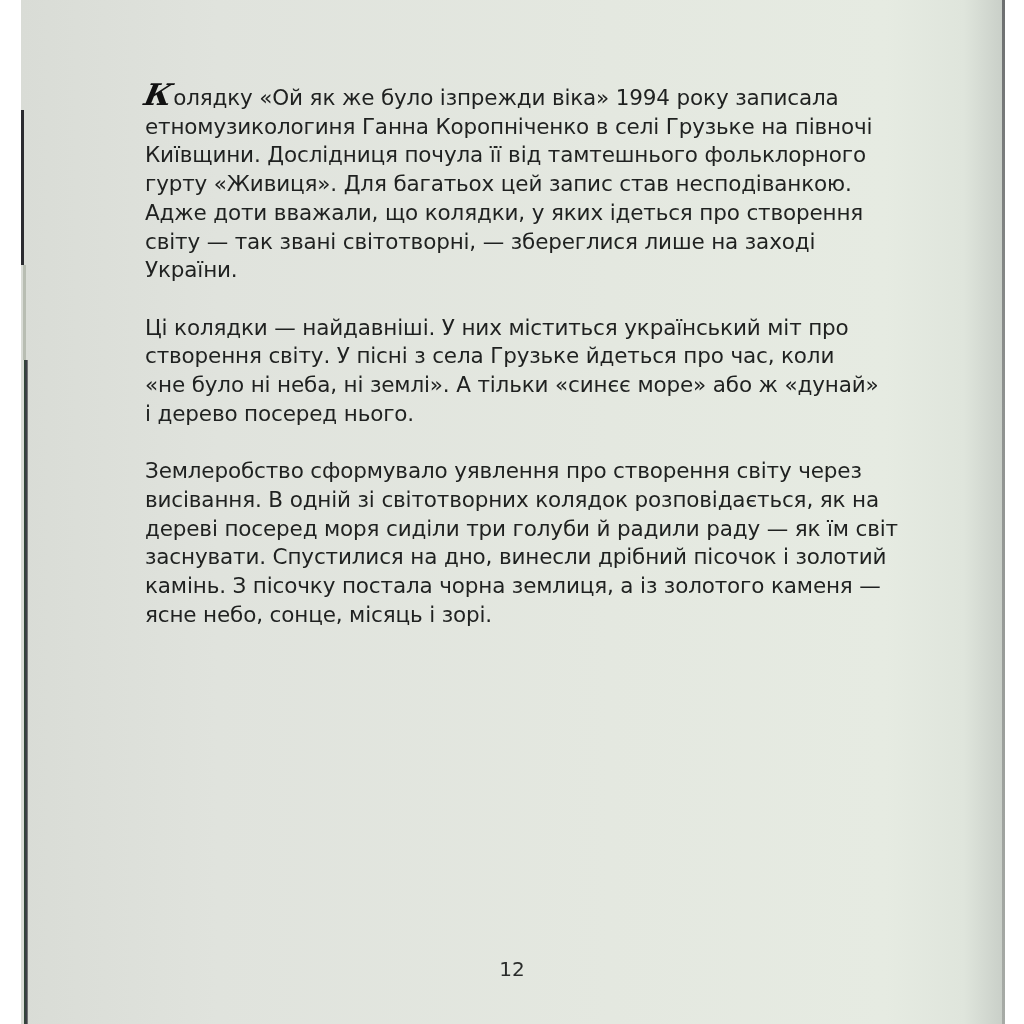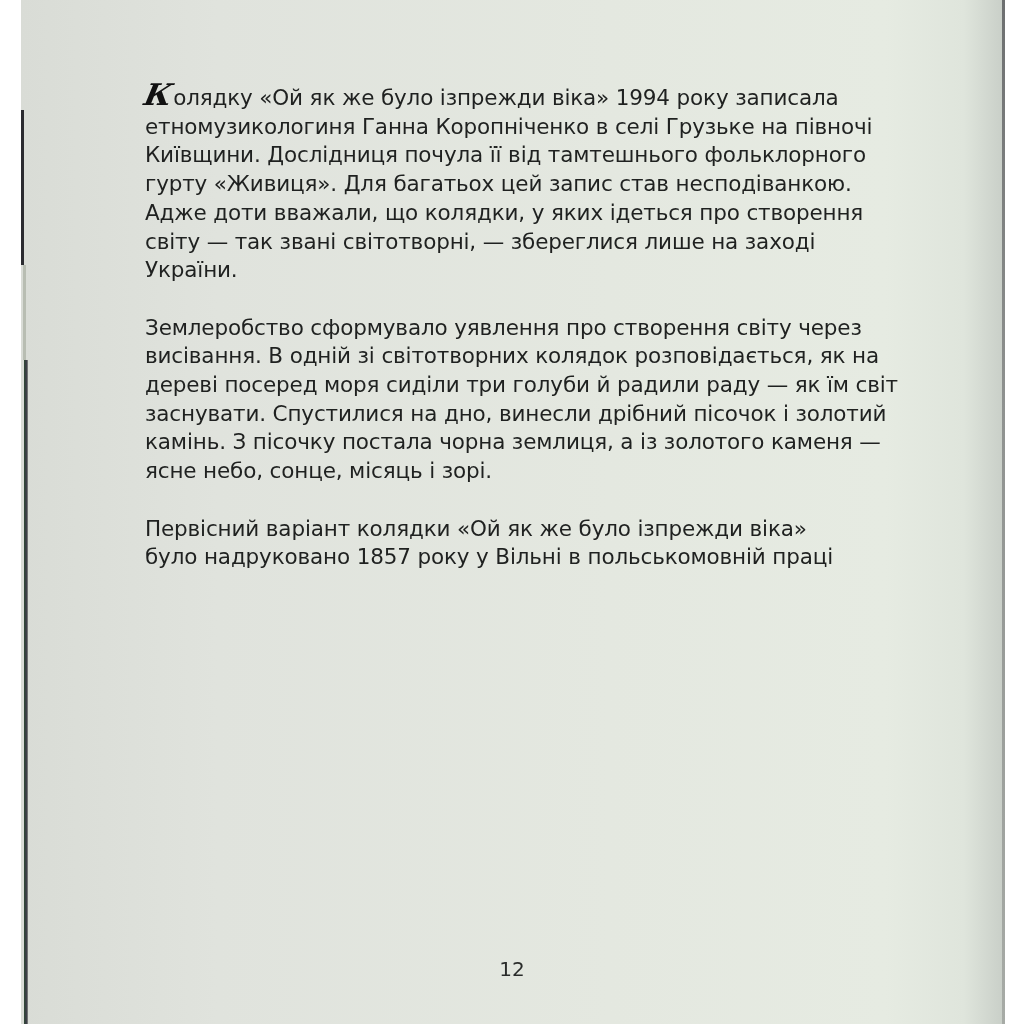"Ці колядки — найдавніші. У" p.para { html: none -> <p>Ці колядки — найдавніші. У них міститься український міт про створення світу. У пісні з села Грузьке йдеться про час, коли «не було ні неба, ні землі». А тільки «синєє море» або ж «дунай» і дерево посеред нього.</p> }
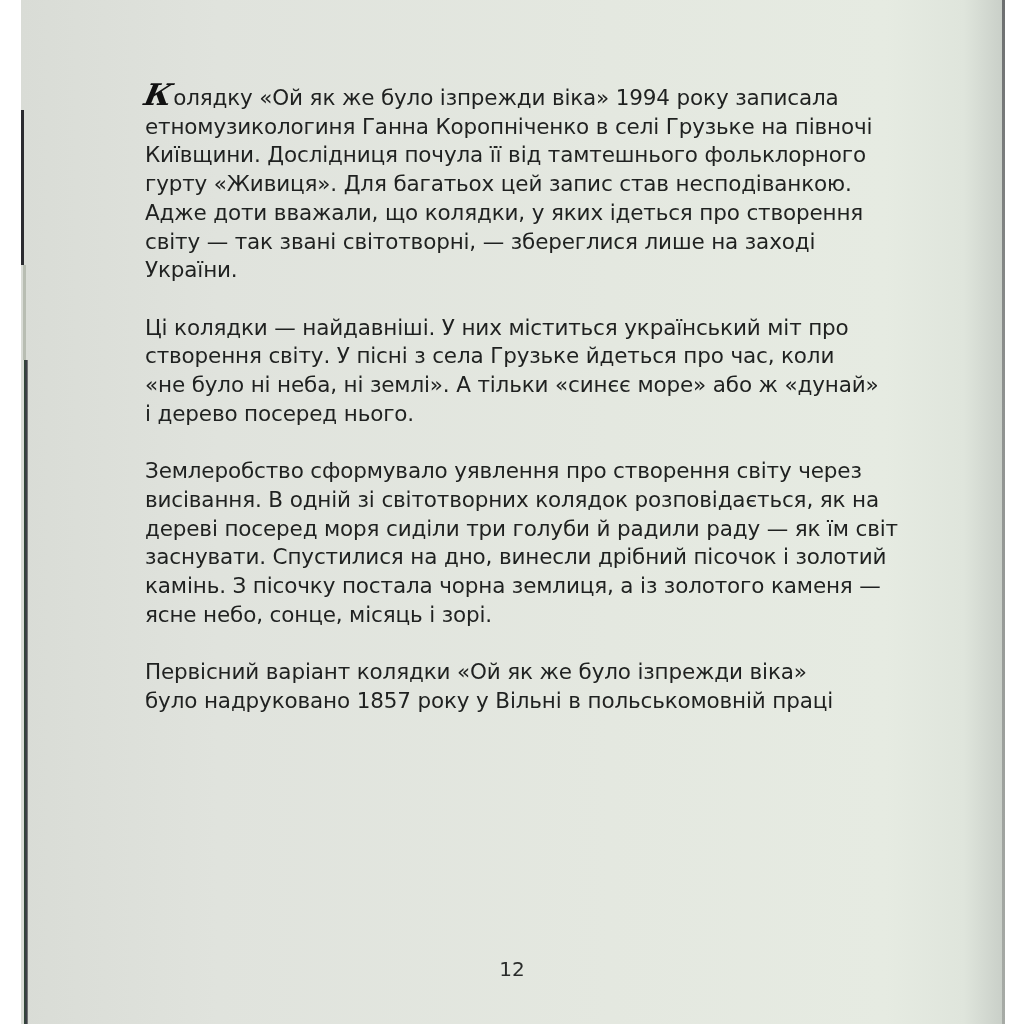"Первісний варіант колядки «Ой як" p.para { html: <p>Первісний варіант колядки «Ой як же було ізпрежди віка» було надруковано 1857 року у Вільні в польськомовній праці</p> -> none }
